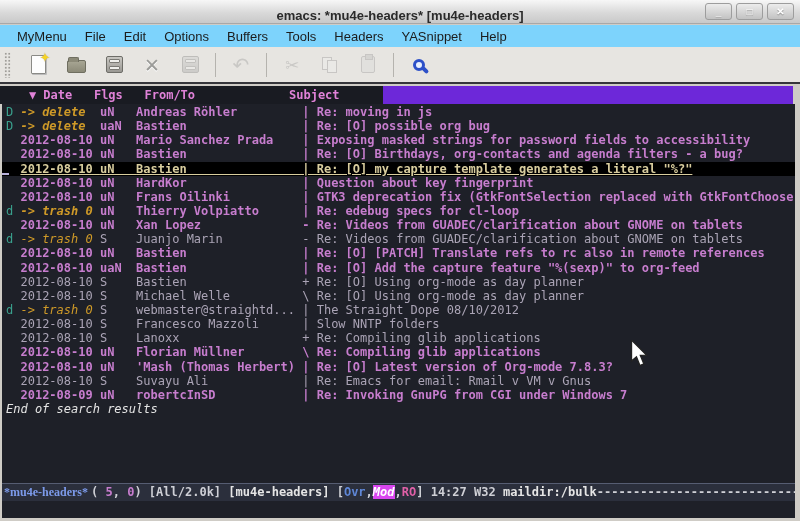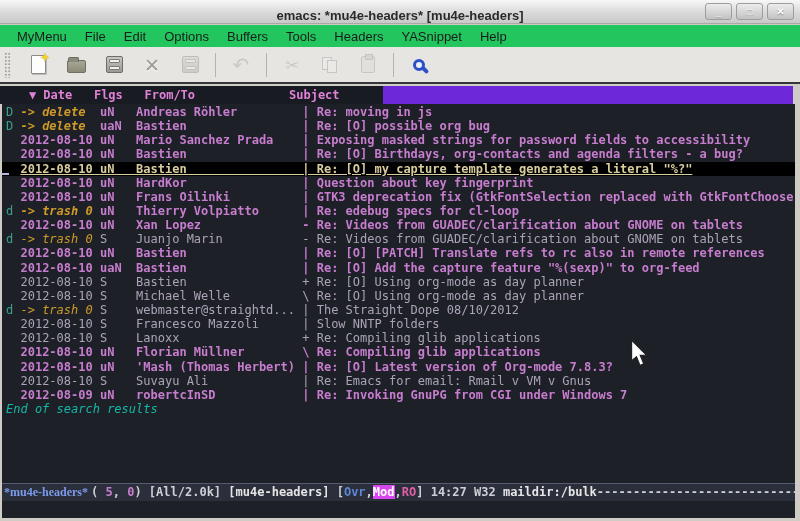"MyMenu" .menubar { background: #22c55e -> #7dd3fc }
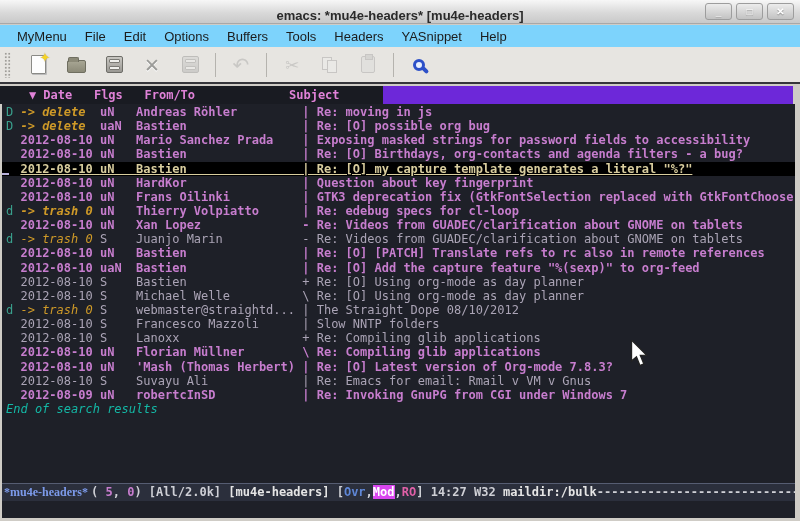"End of search results" .end-msg { color: #14b8a6 -> #e5e5e5 }
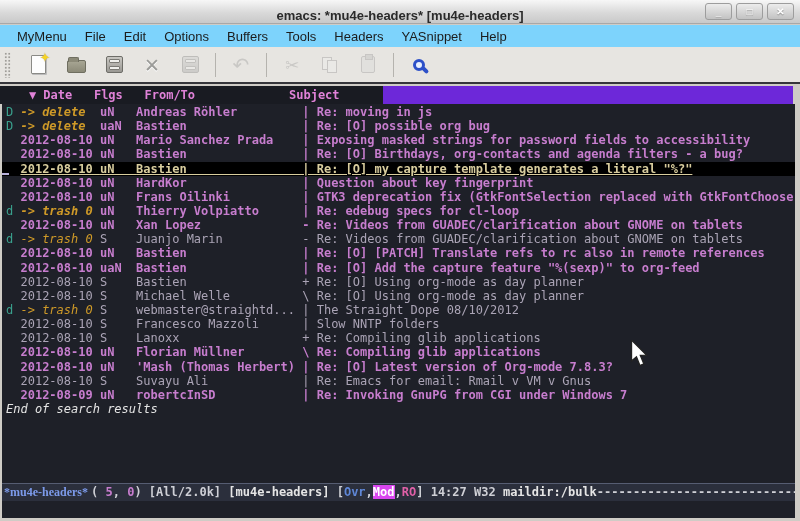"Mod" .ml-mod { font-style: none -> italic }
